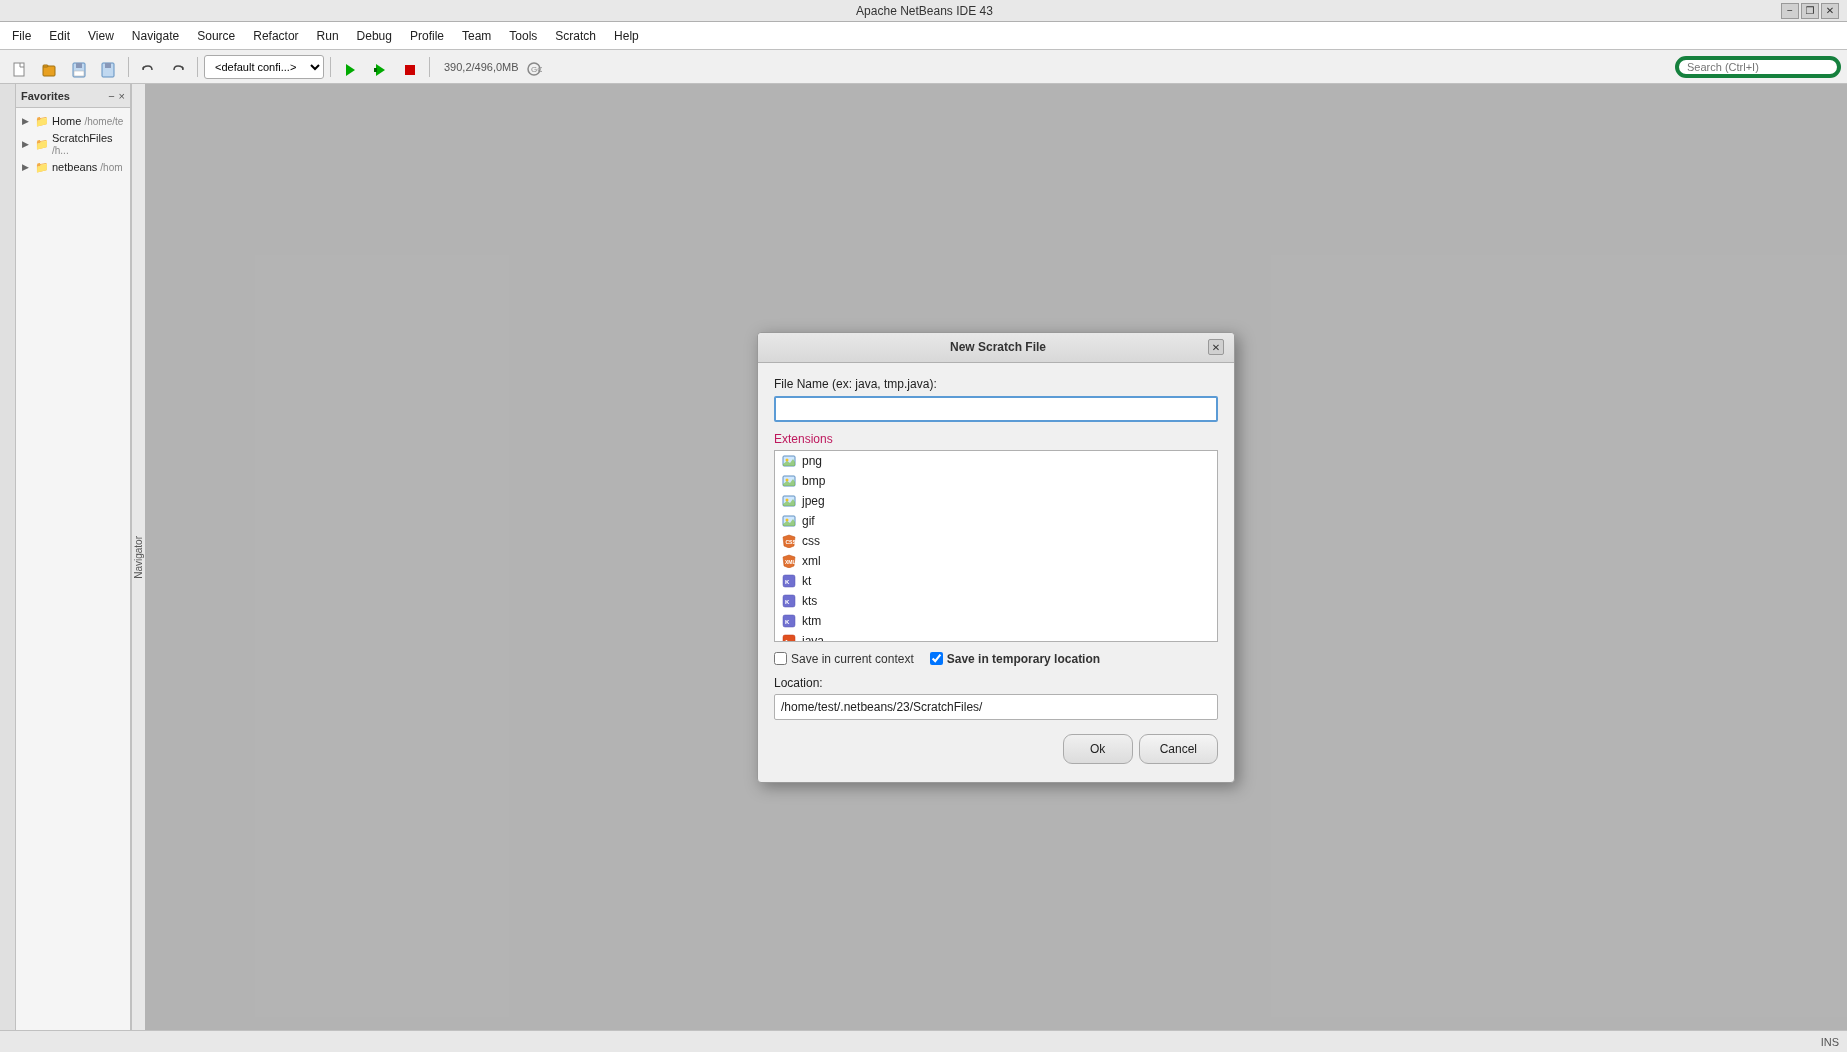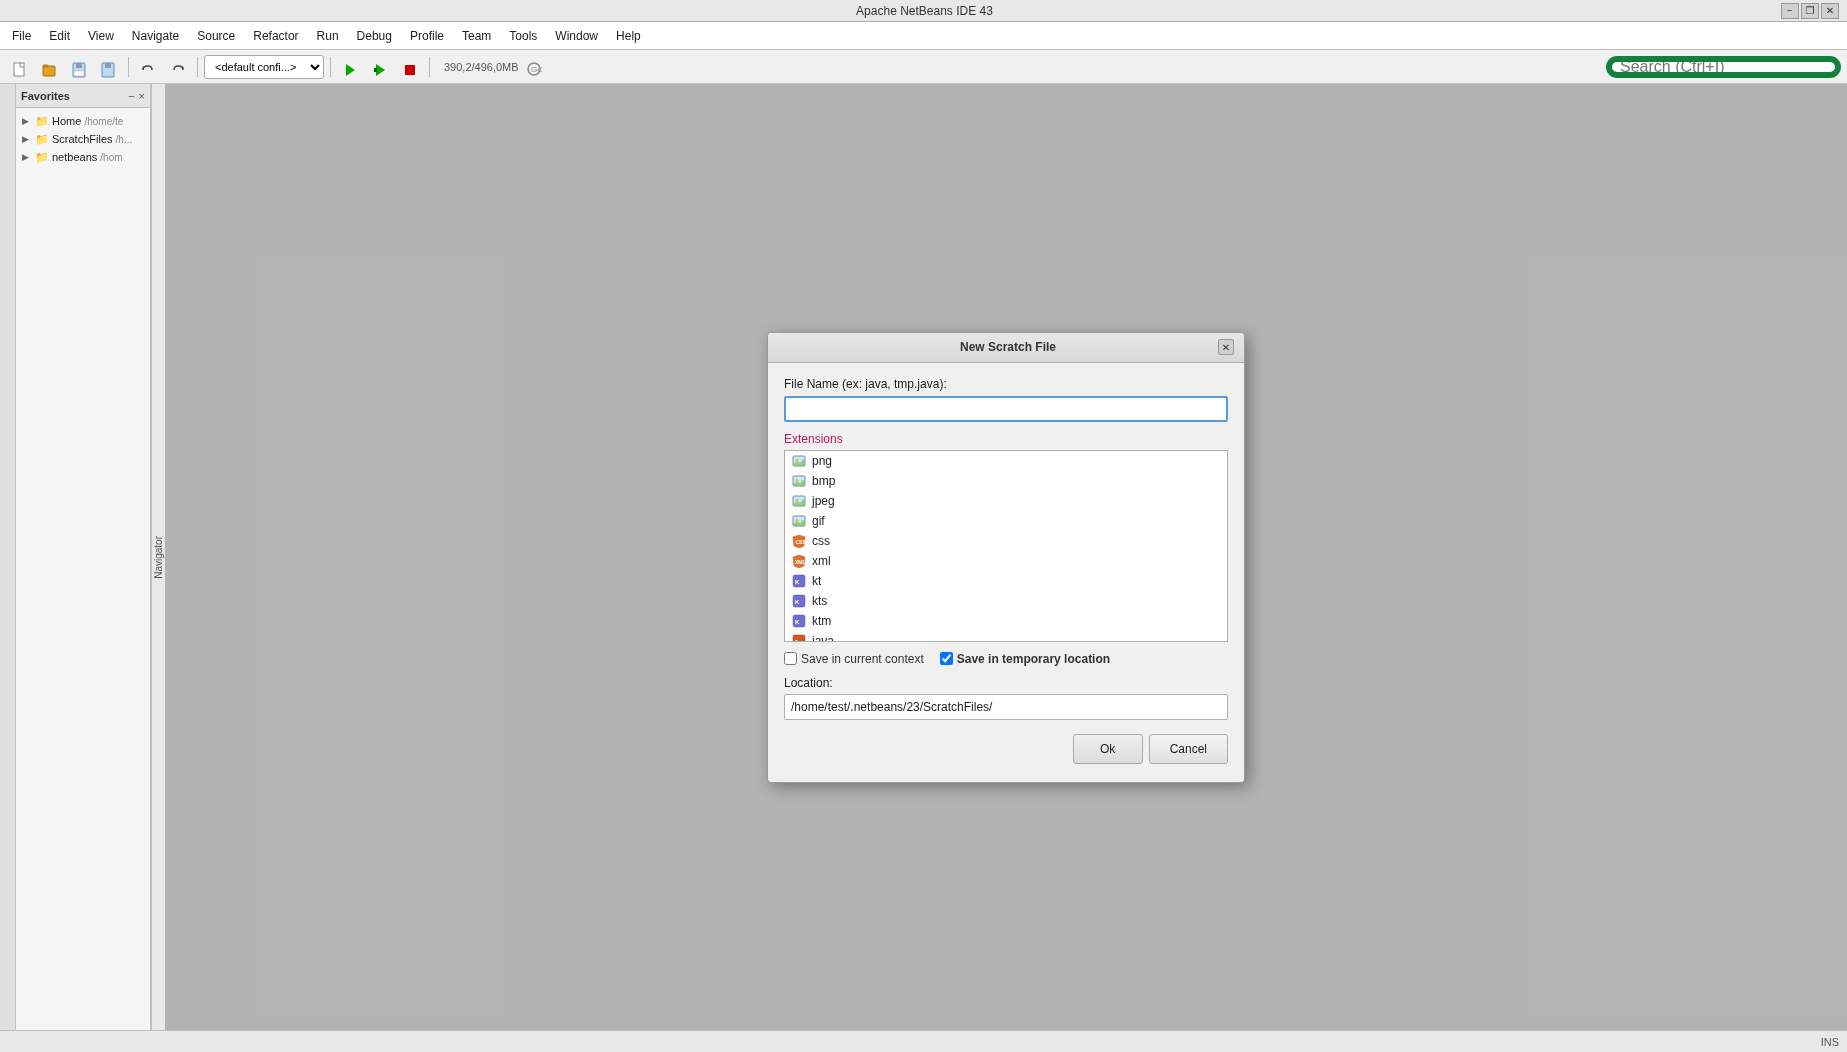"Window" span.menu-item { text: Window -> Scratch }
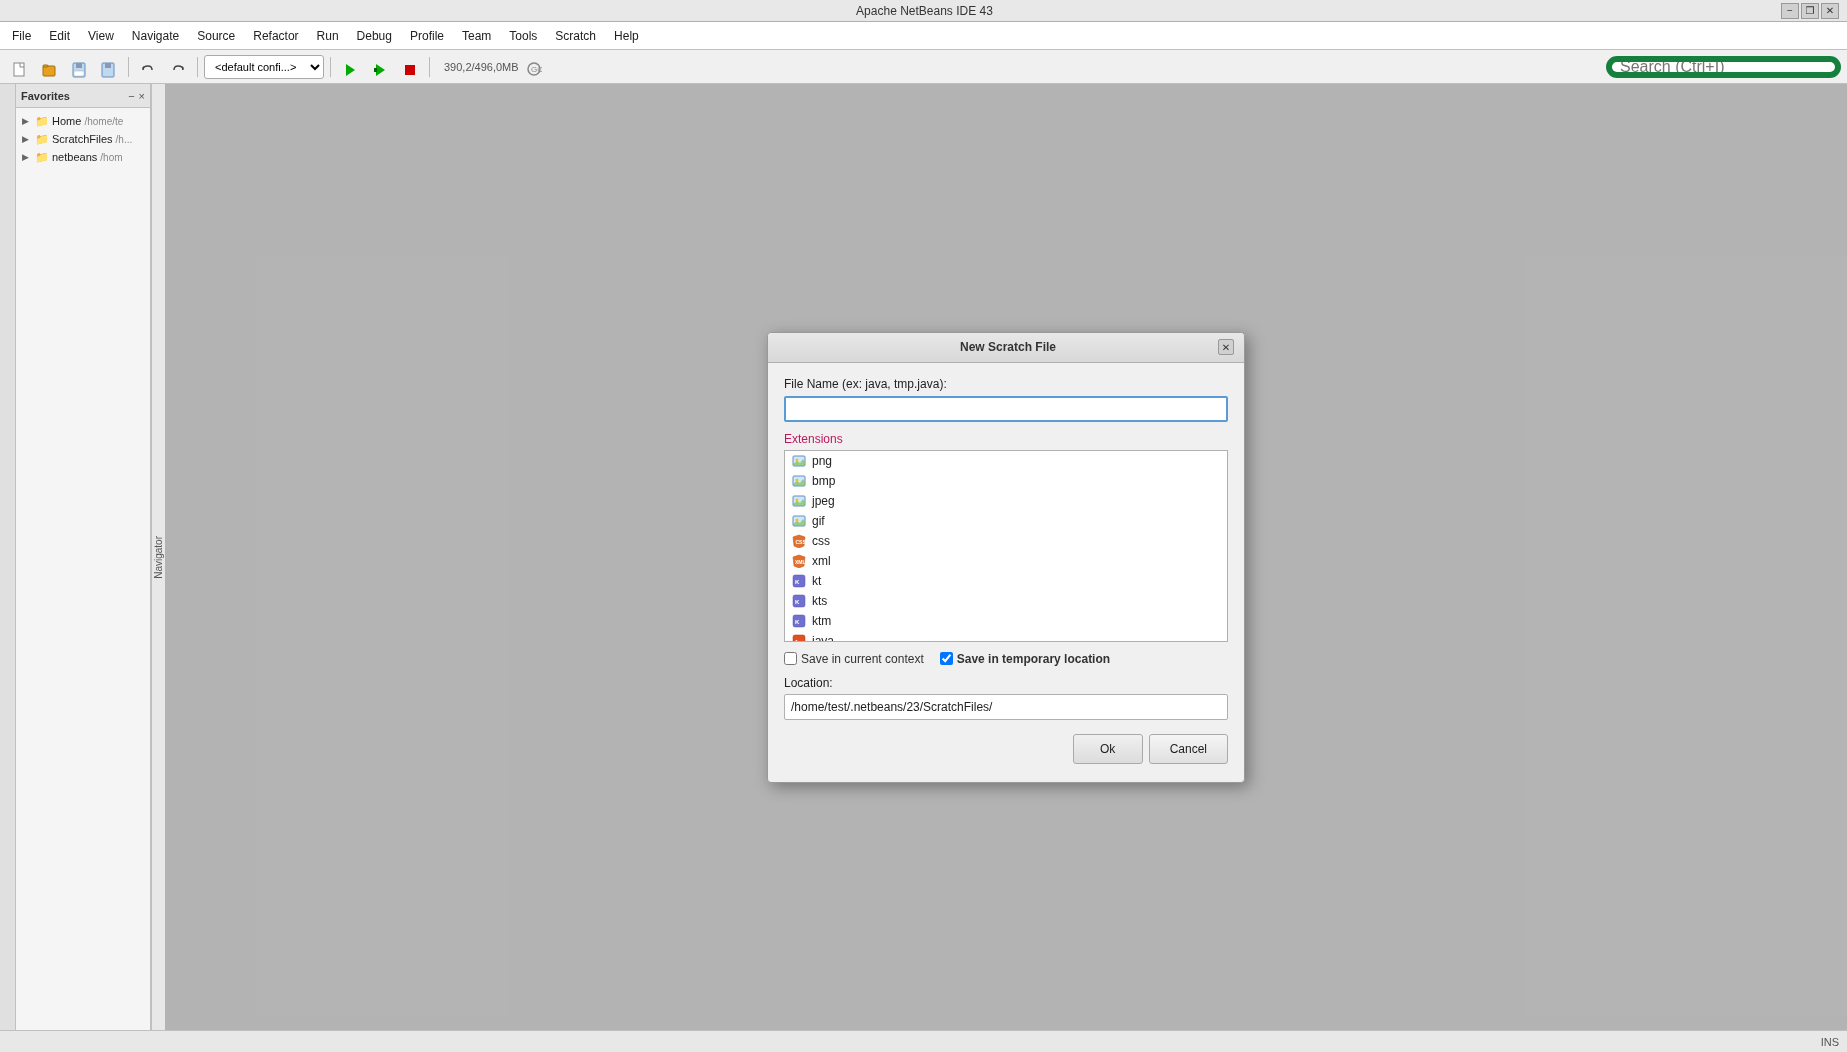"Search (Ctrl+I)" .search-box { border: 6px solid #15803d -> 4px solid #15803d; font-size: 16px -> 11px }
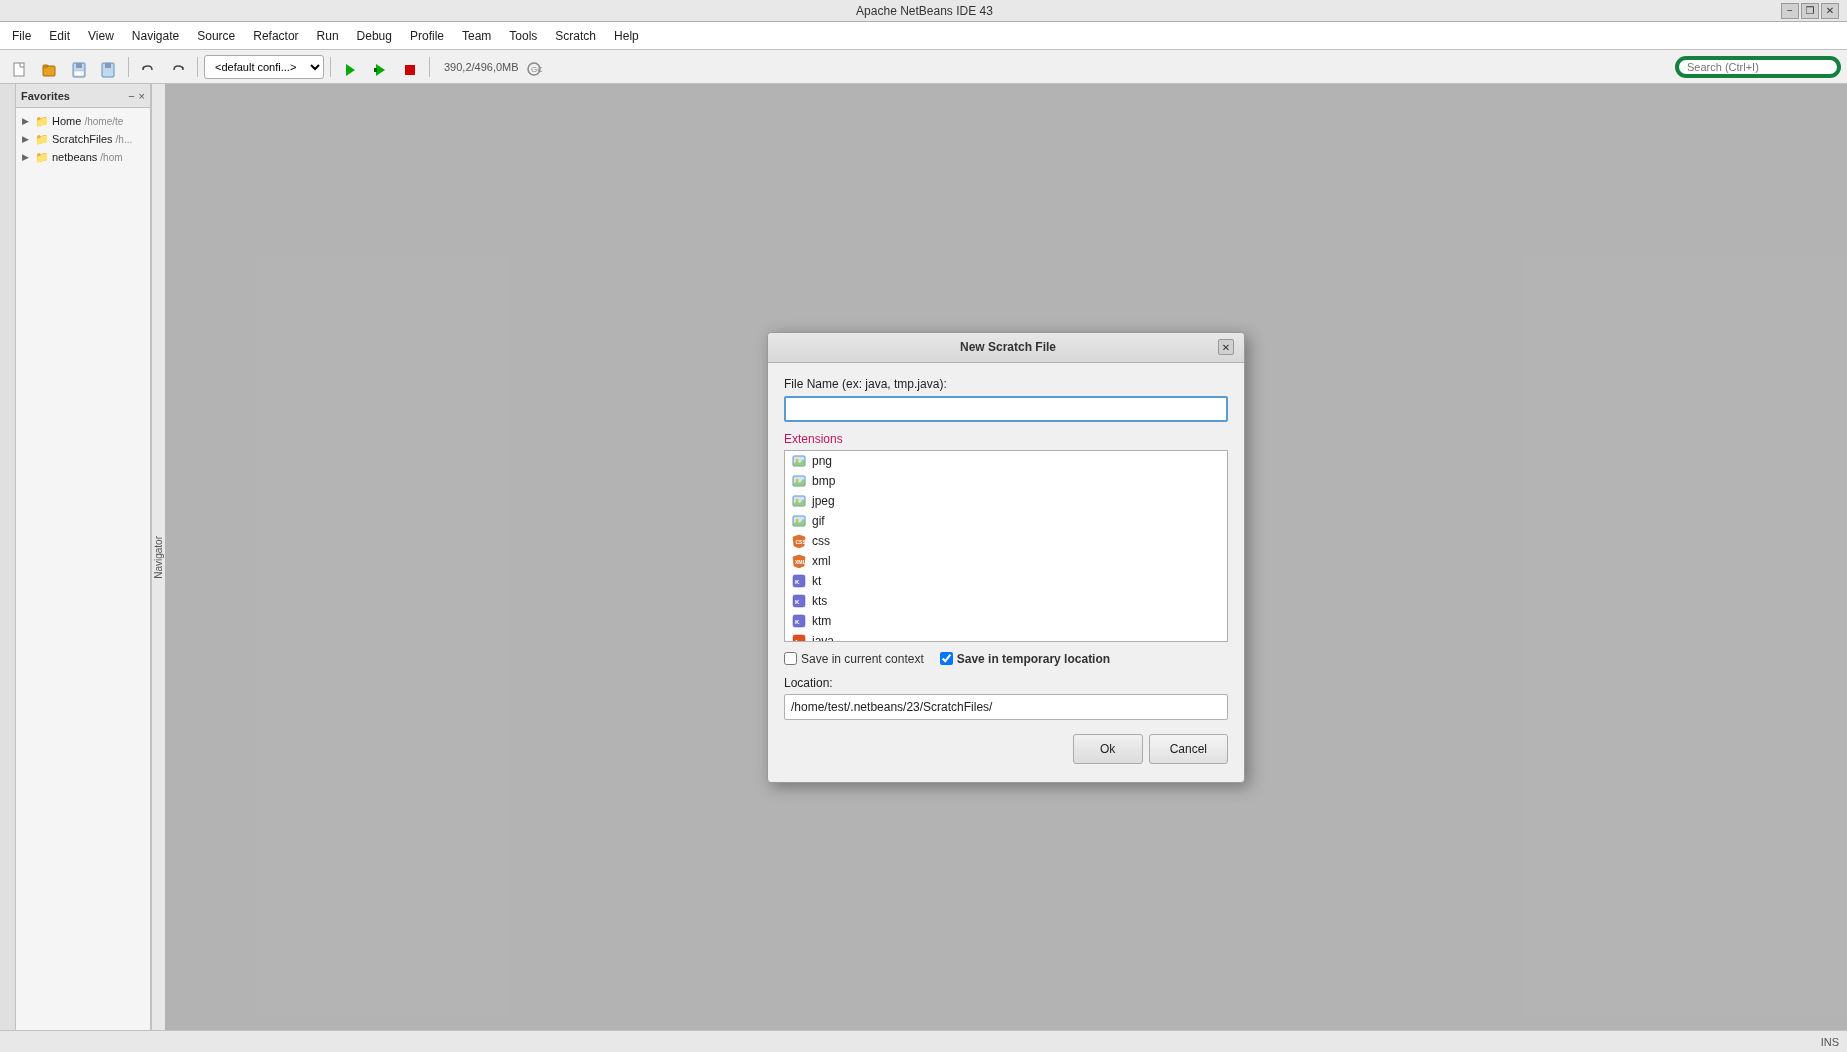"Favorites" .sidebar { width: 135px -> 115px }
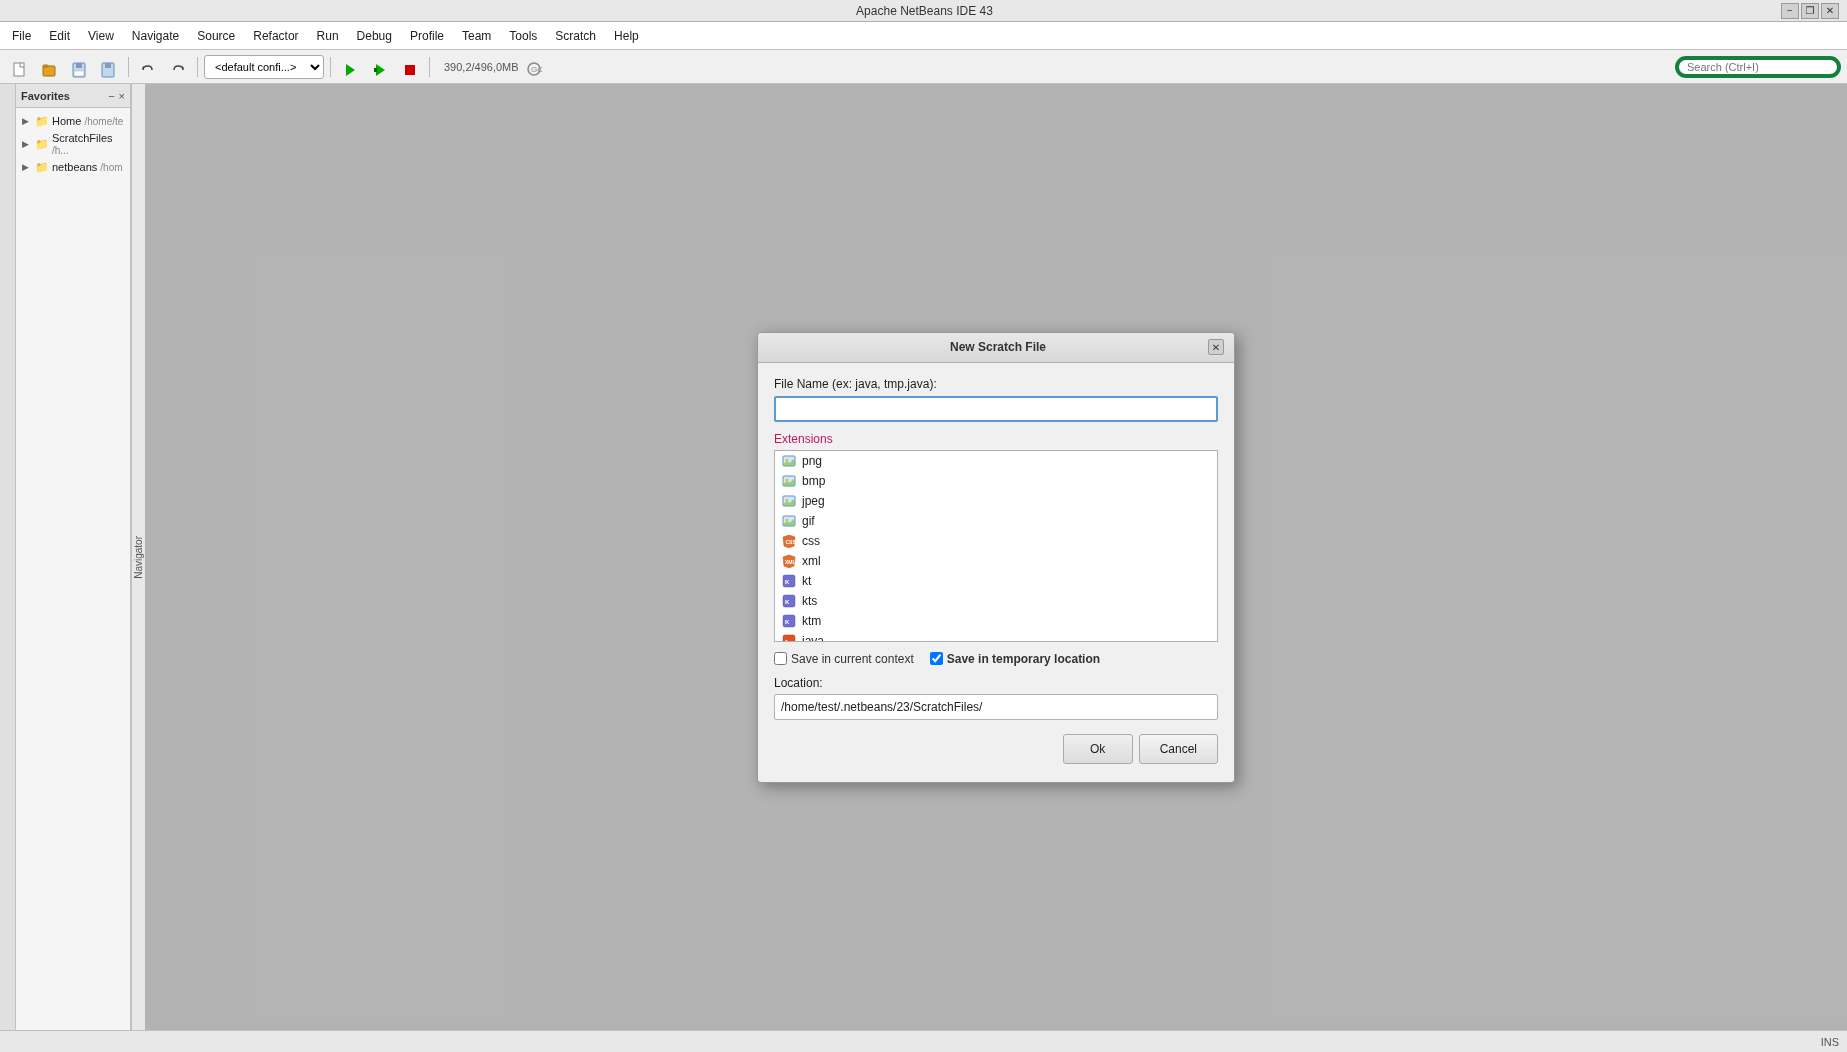"Ok" .dialog-btn { border-radius: 3px -> 9px }
